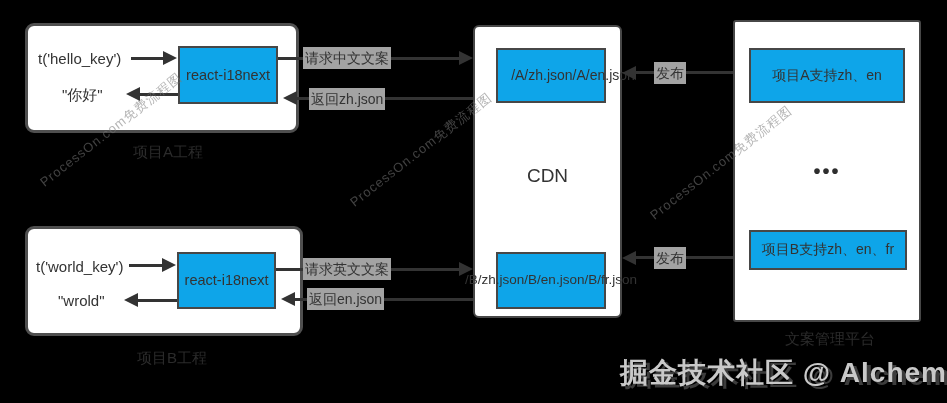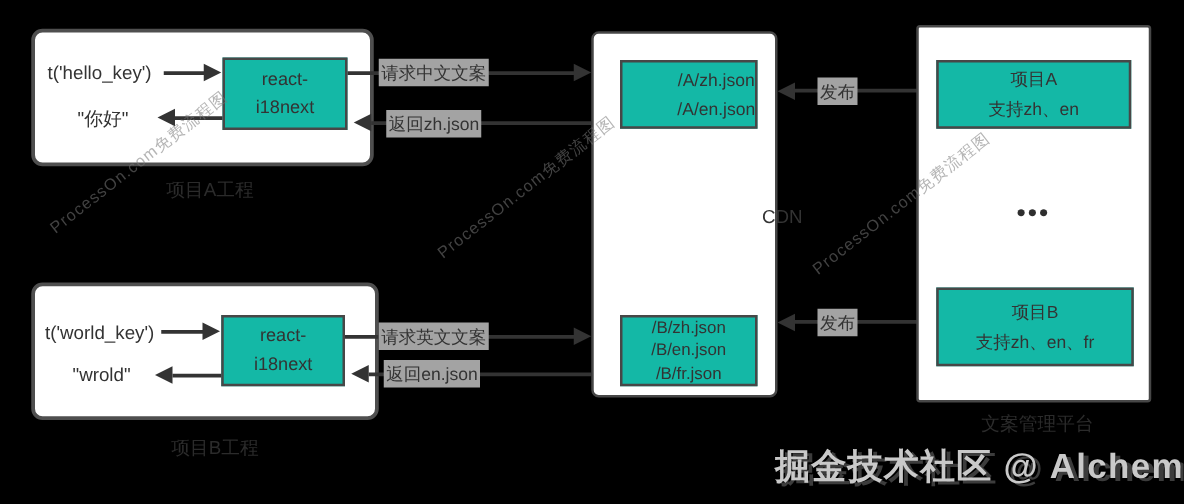"react-" .ibox { background: #14b8a6 -> #0ea5e9; flex-direction: column -> row }
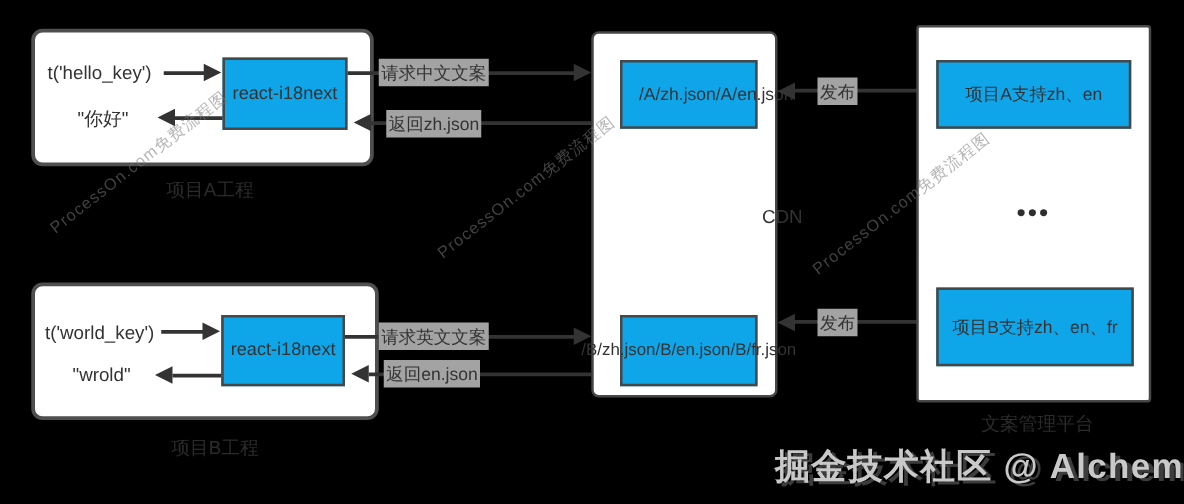"CDN" .cdnlabel { font-size: 15px -> 19px; margin-left: 20px -> none; text-align: right -> center }
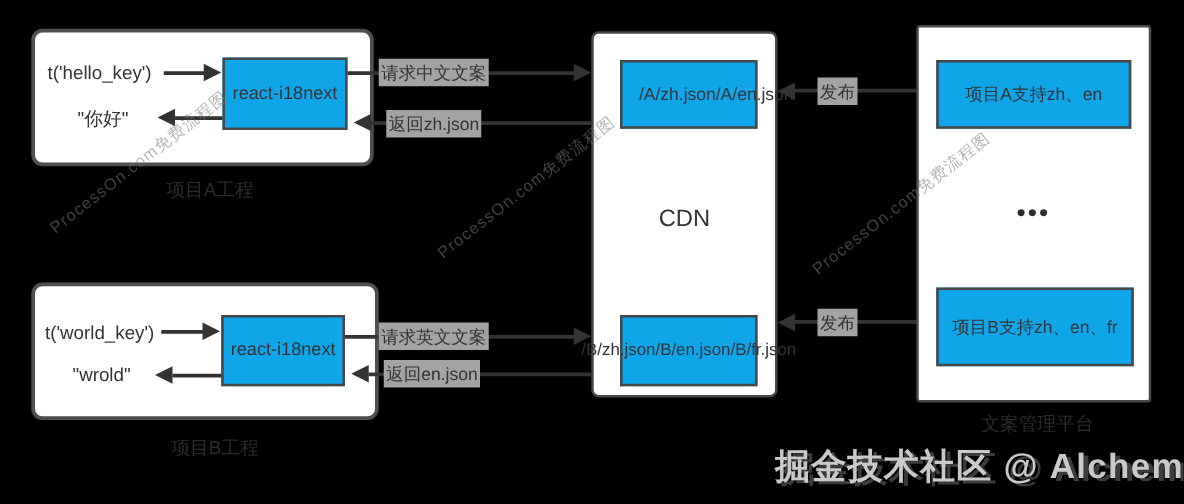"项目B" div.ibox { height: 63px -> 40px }
